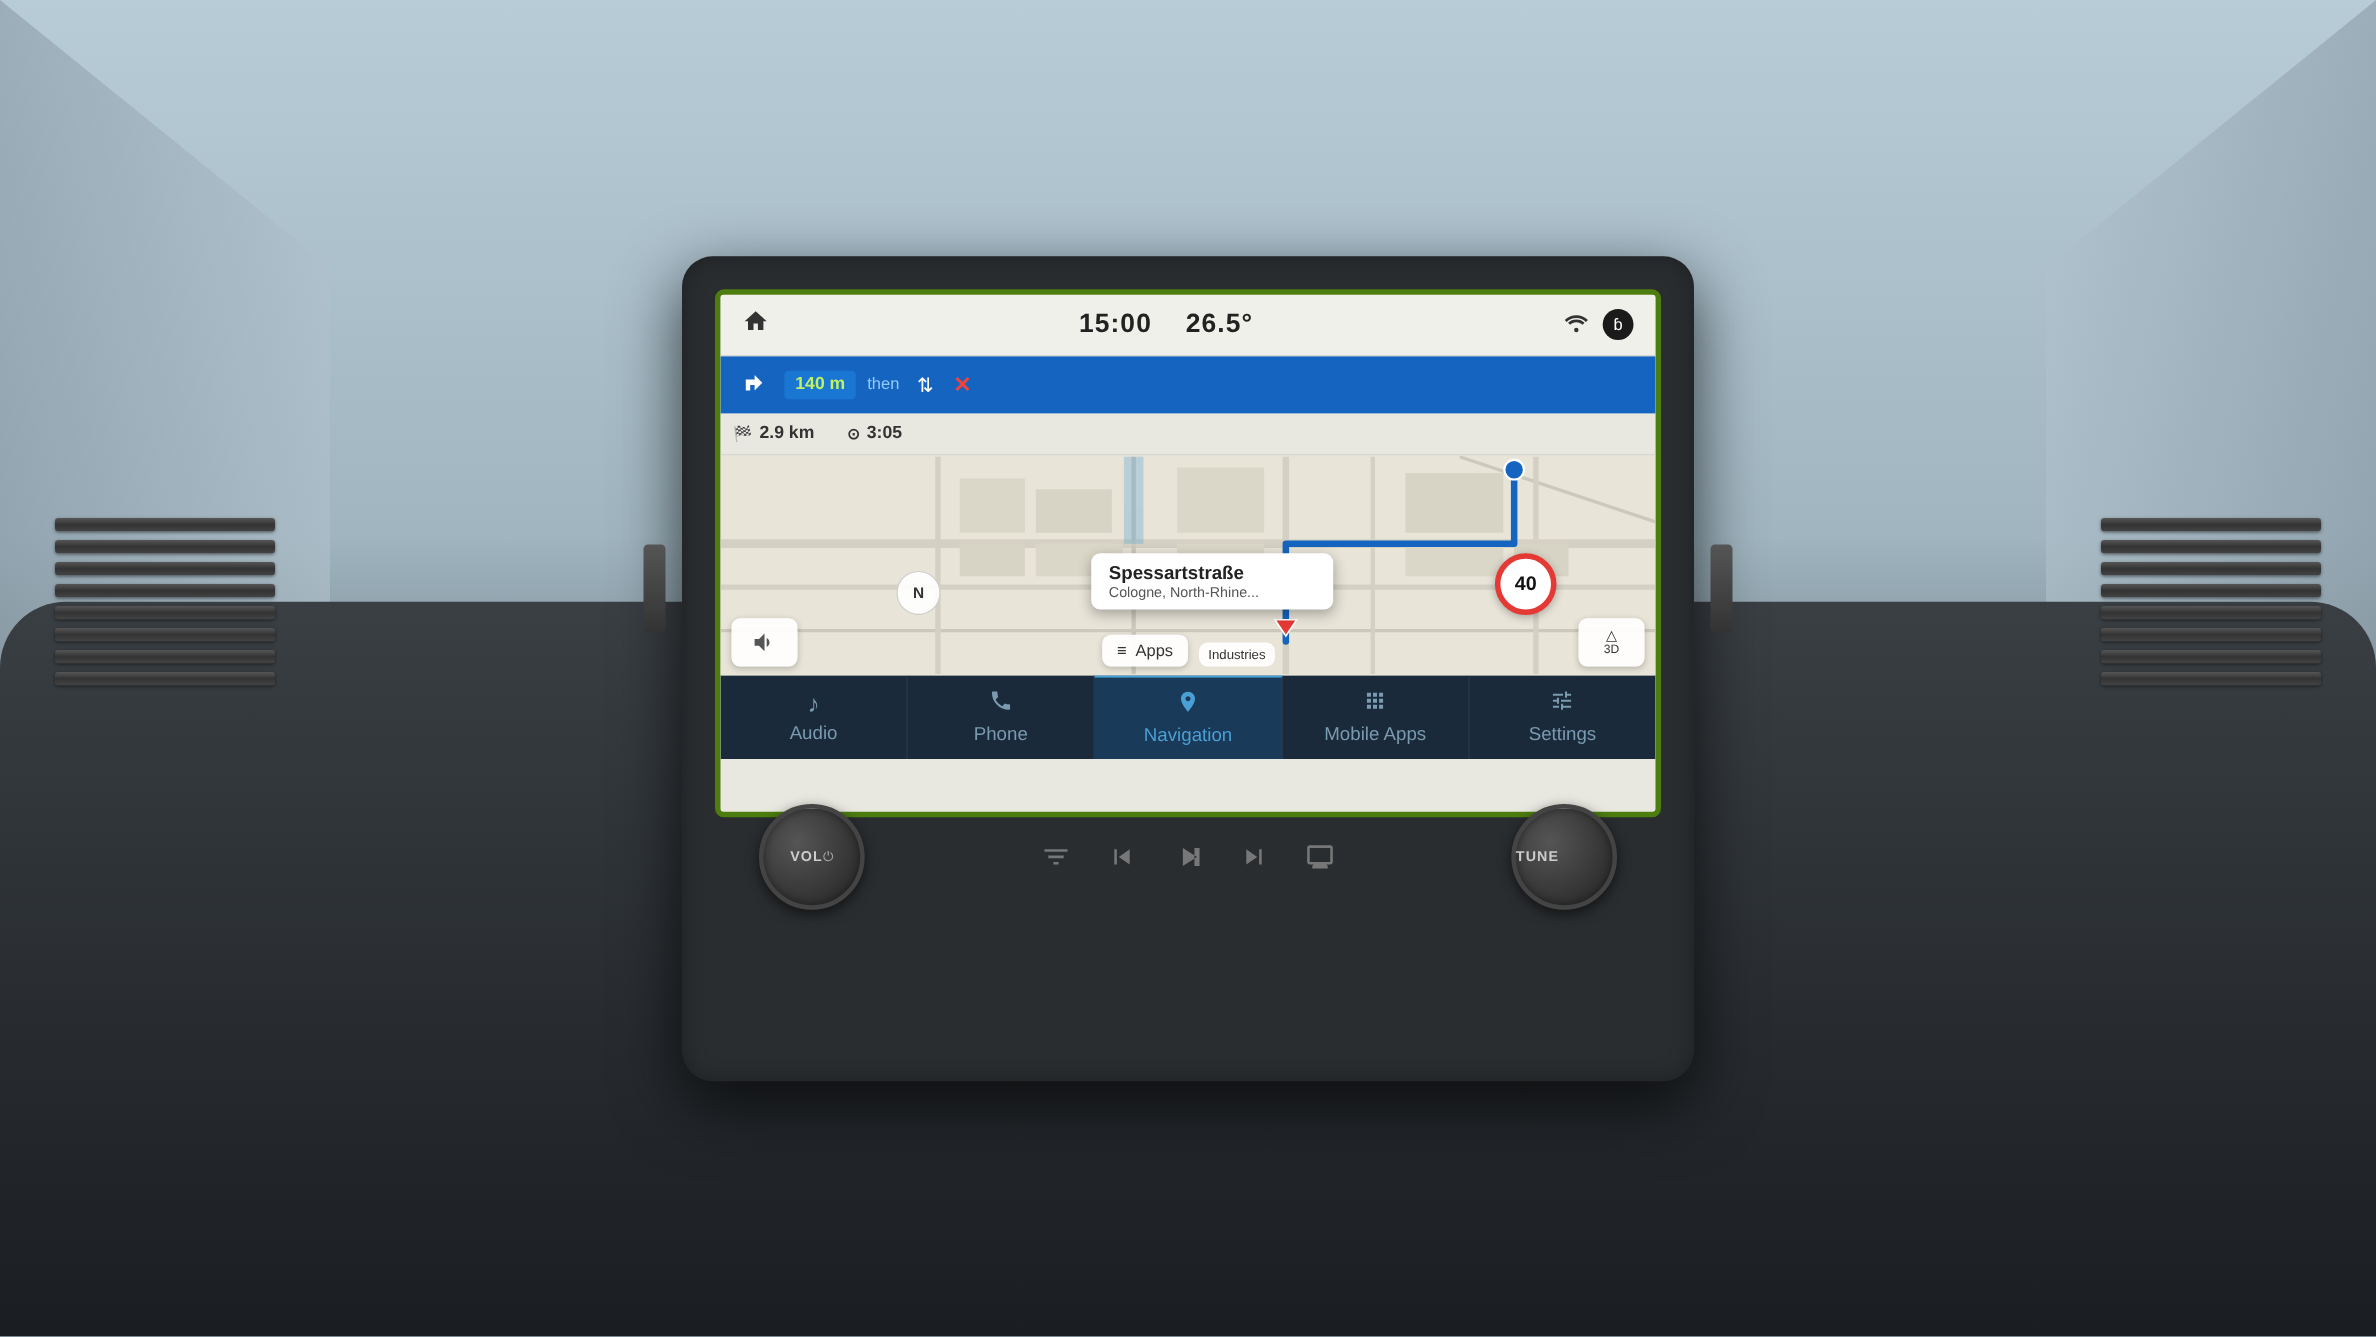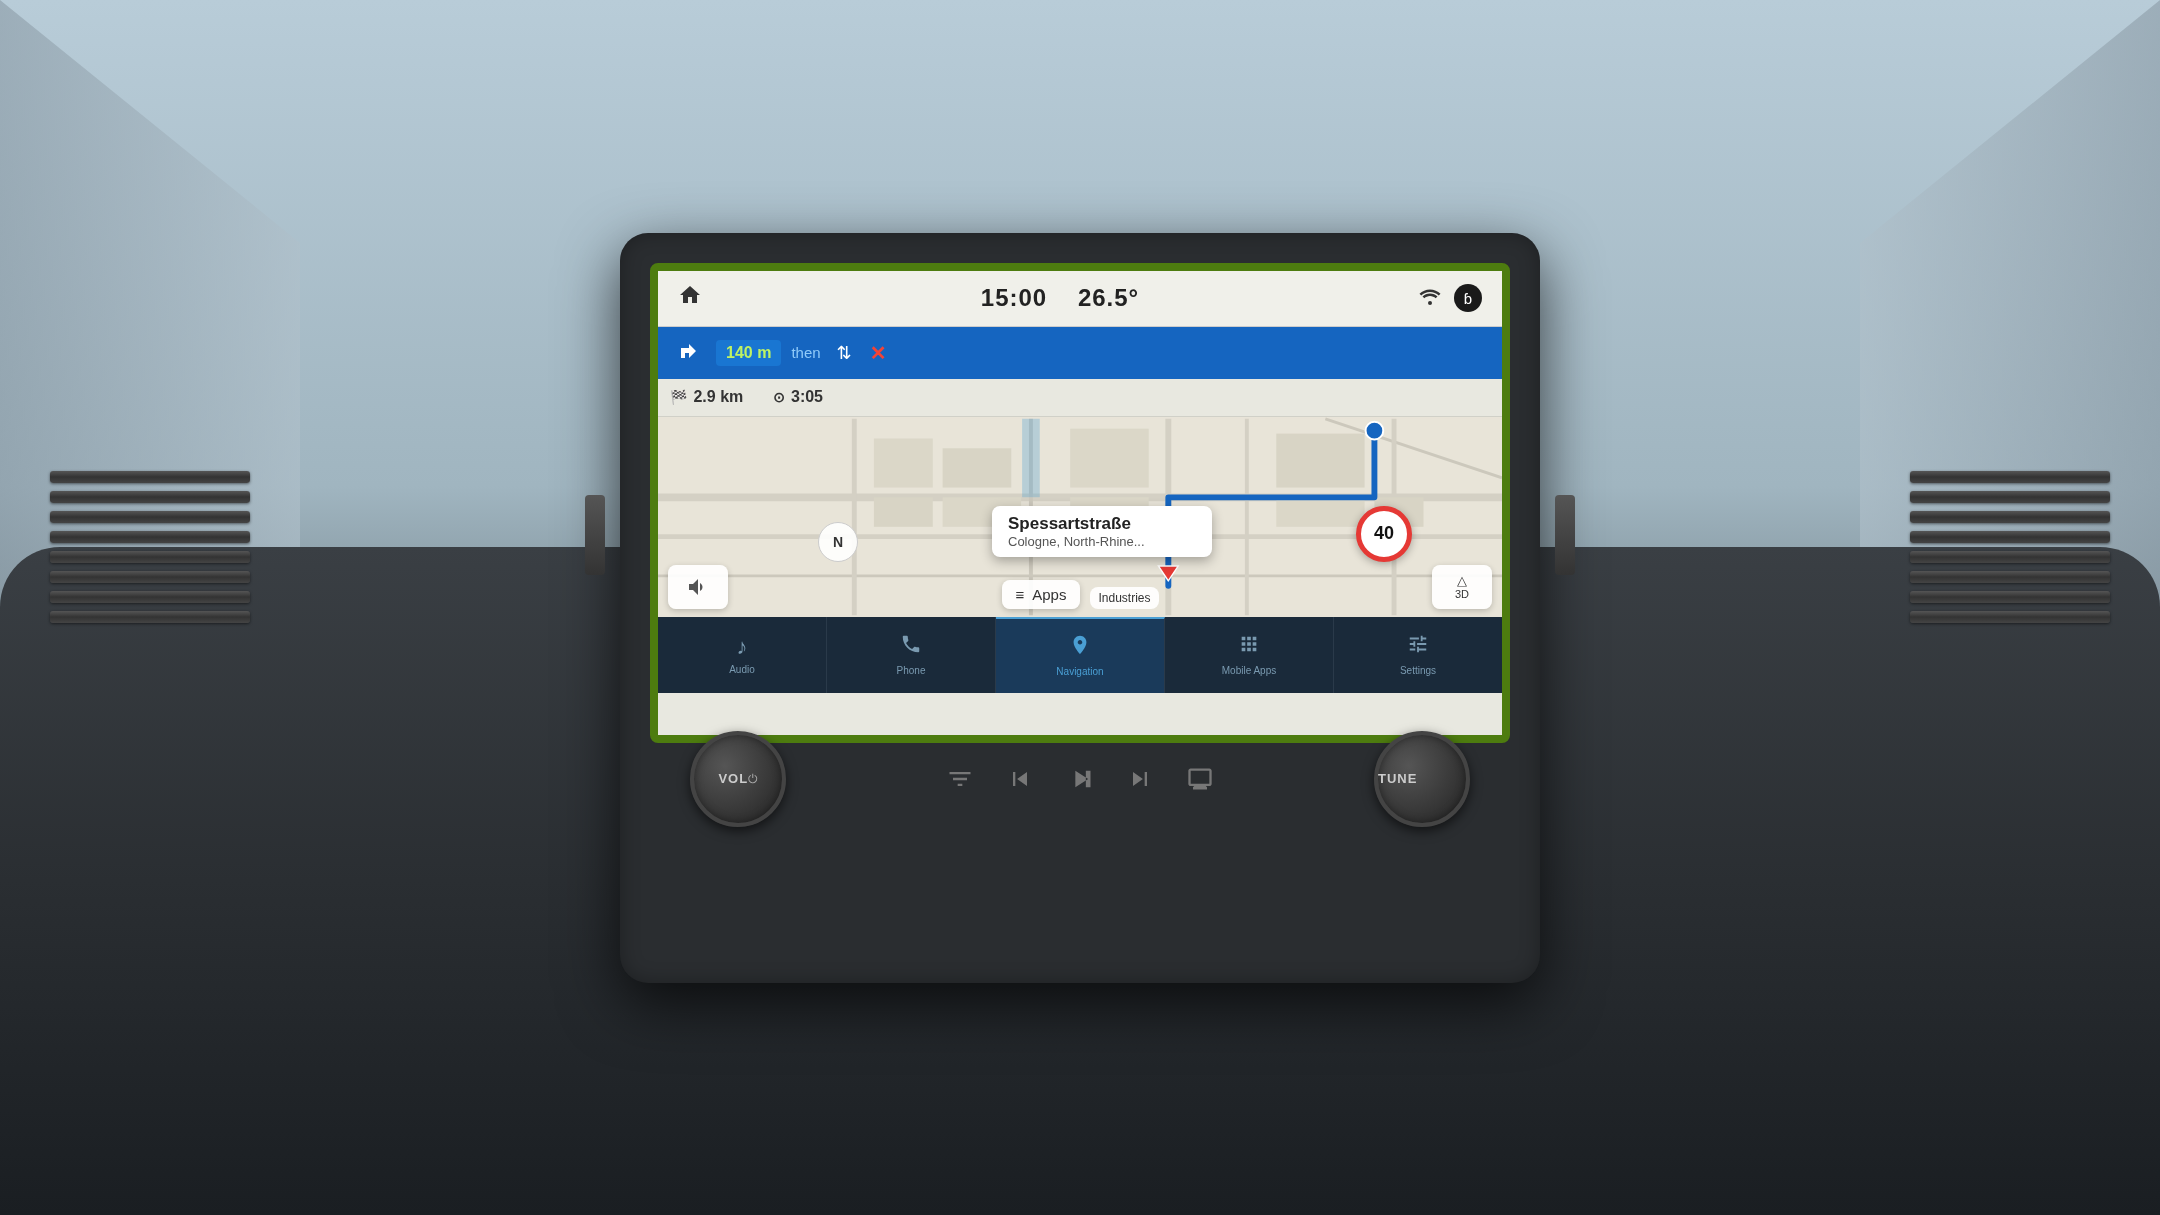"15:00 26.5°" .screen { border: 8px solid #4d7c0f -> 5px solid #4d7c0f }
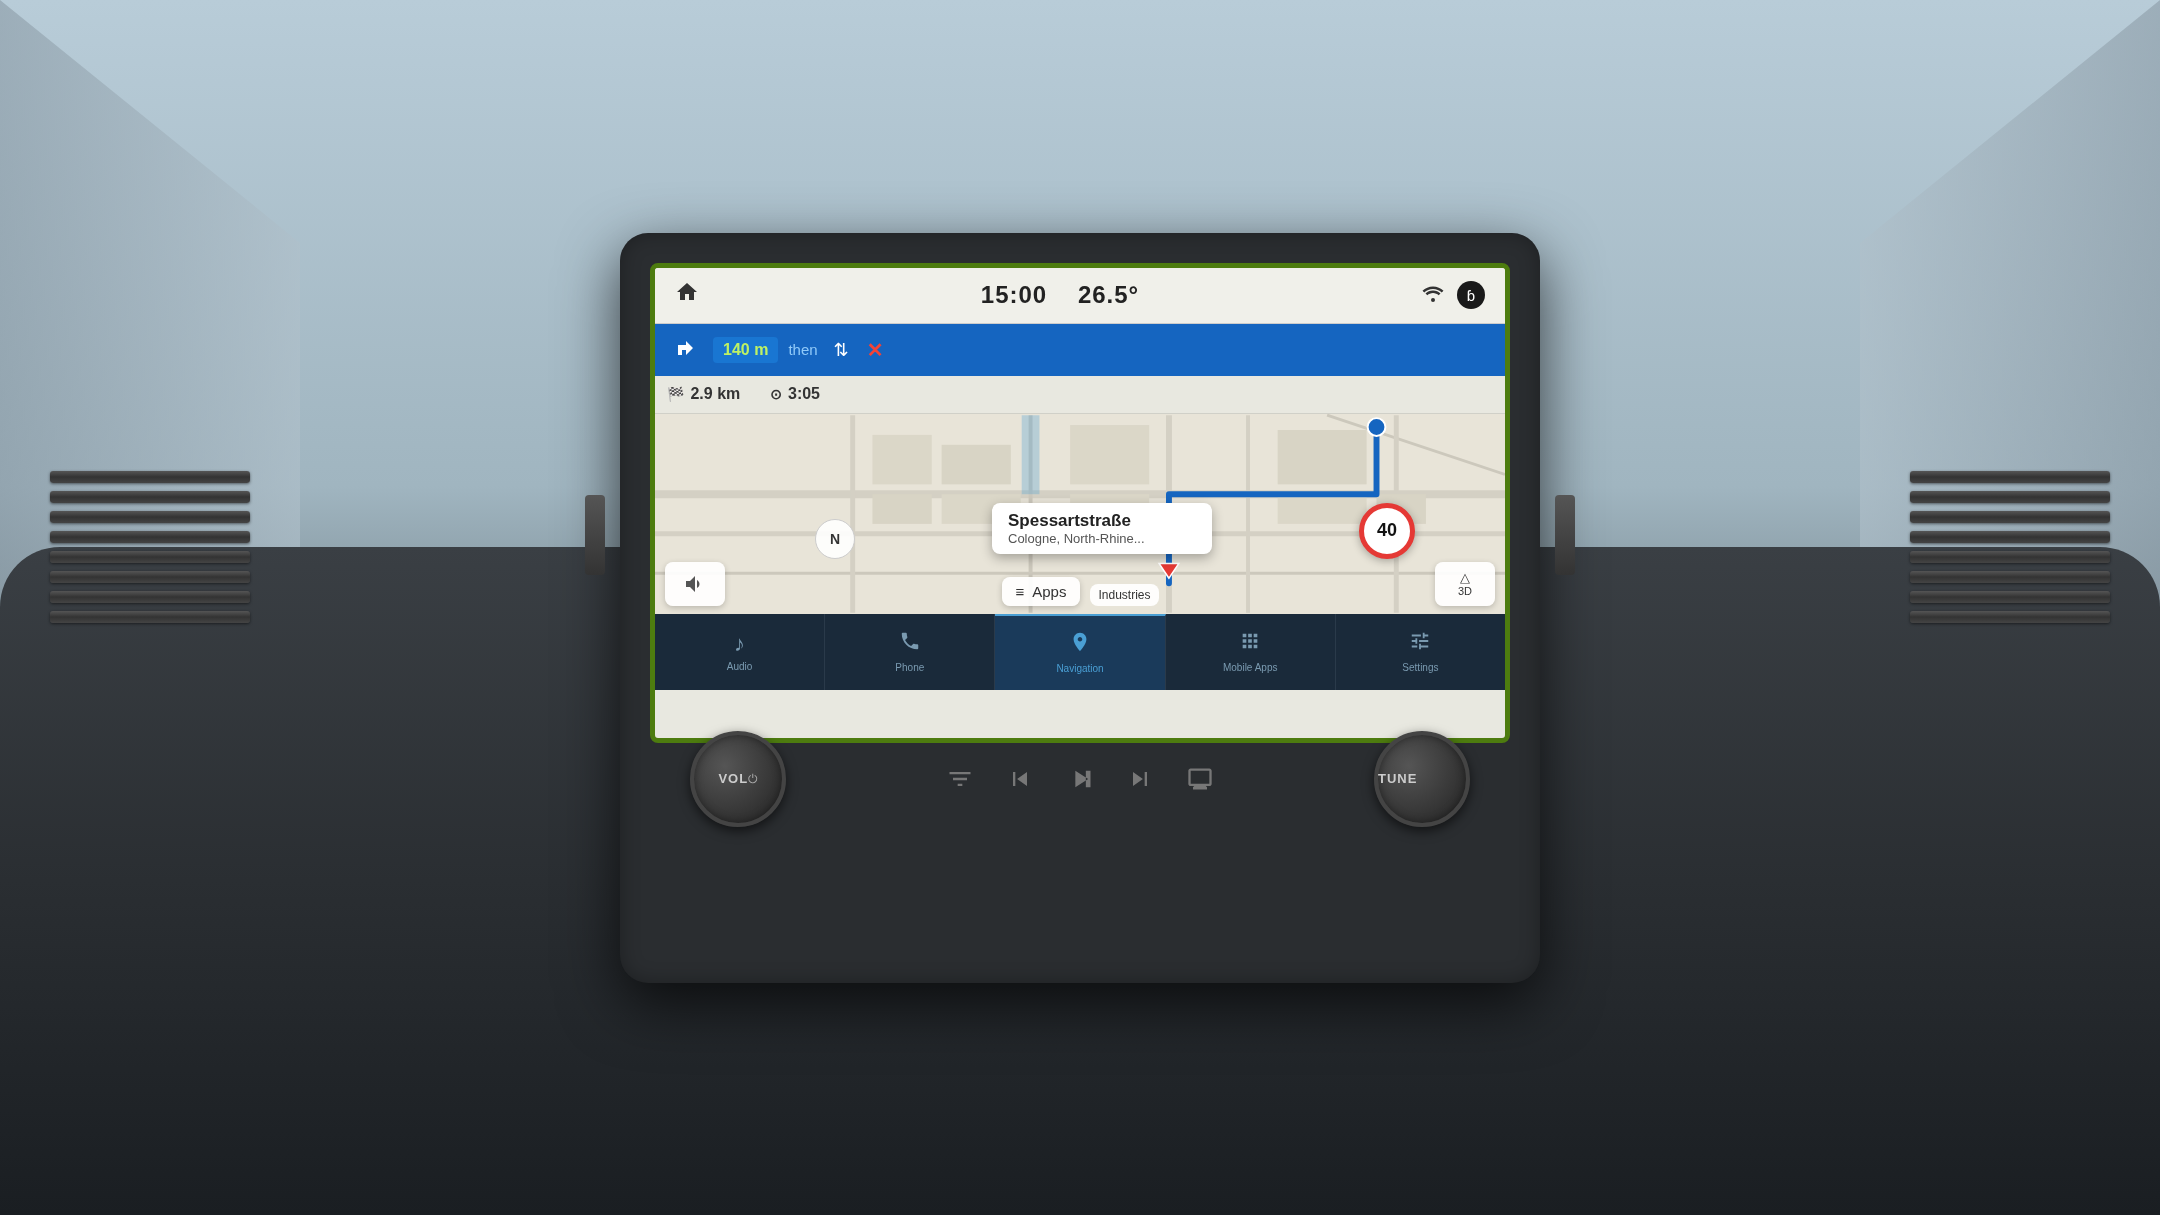"Audio" .nav-tab-label { font-size: 10px -> 17px }
